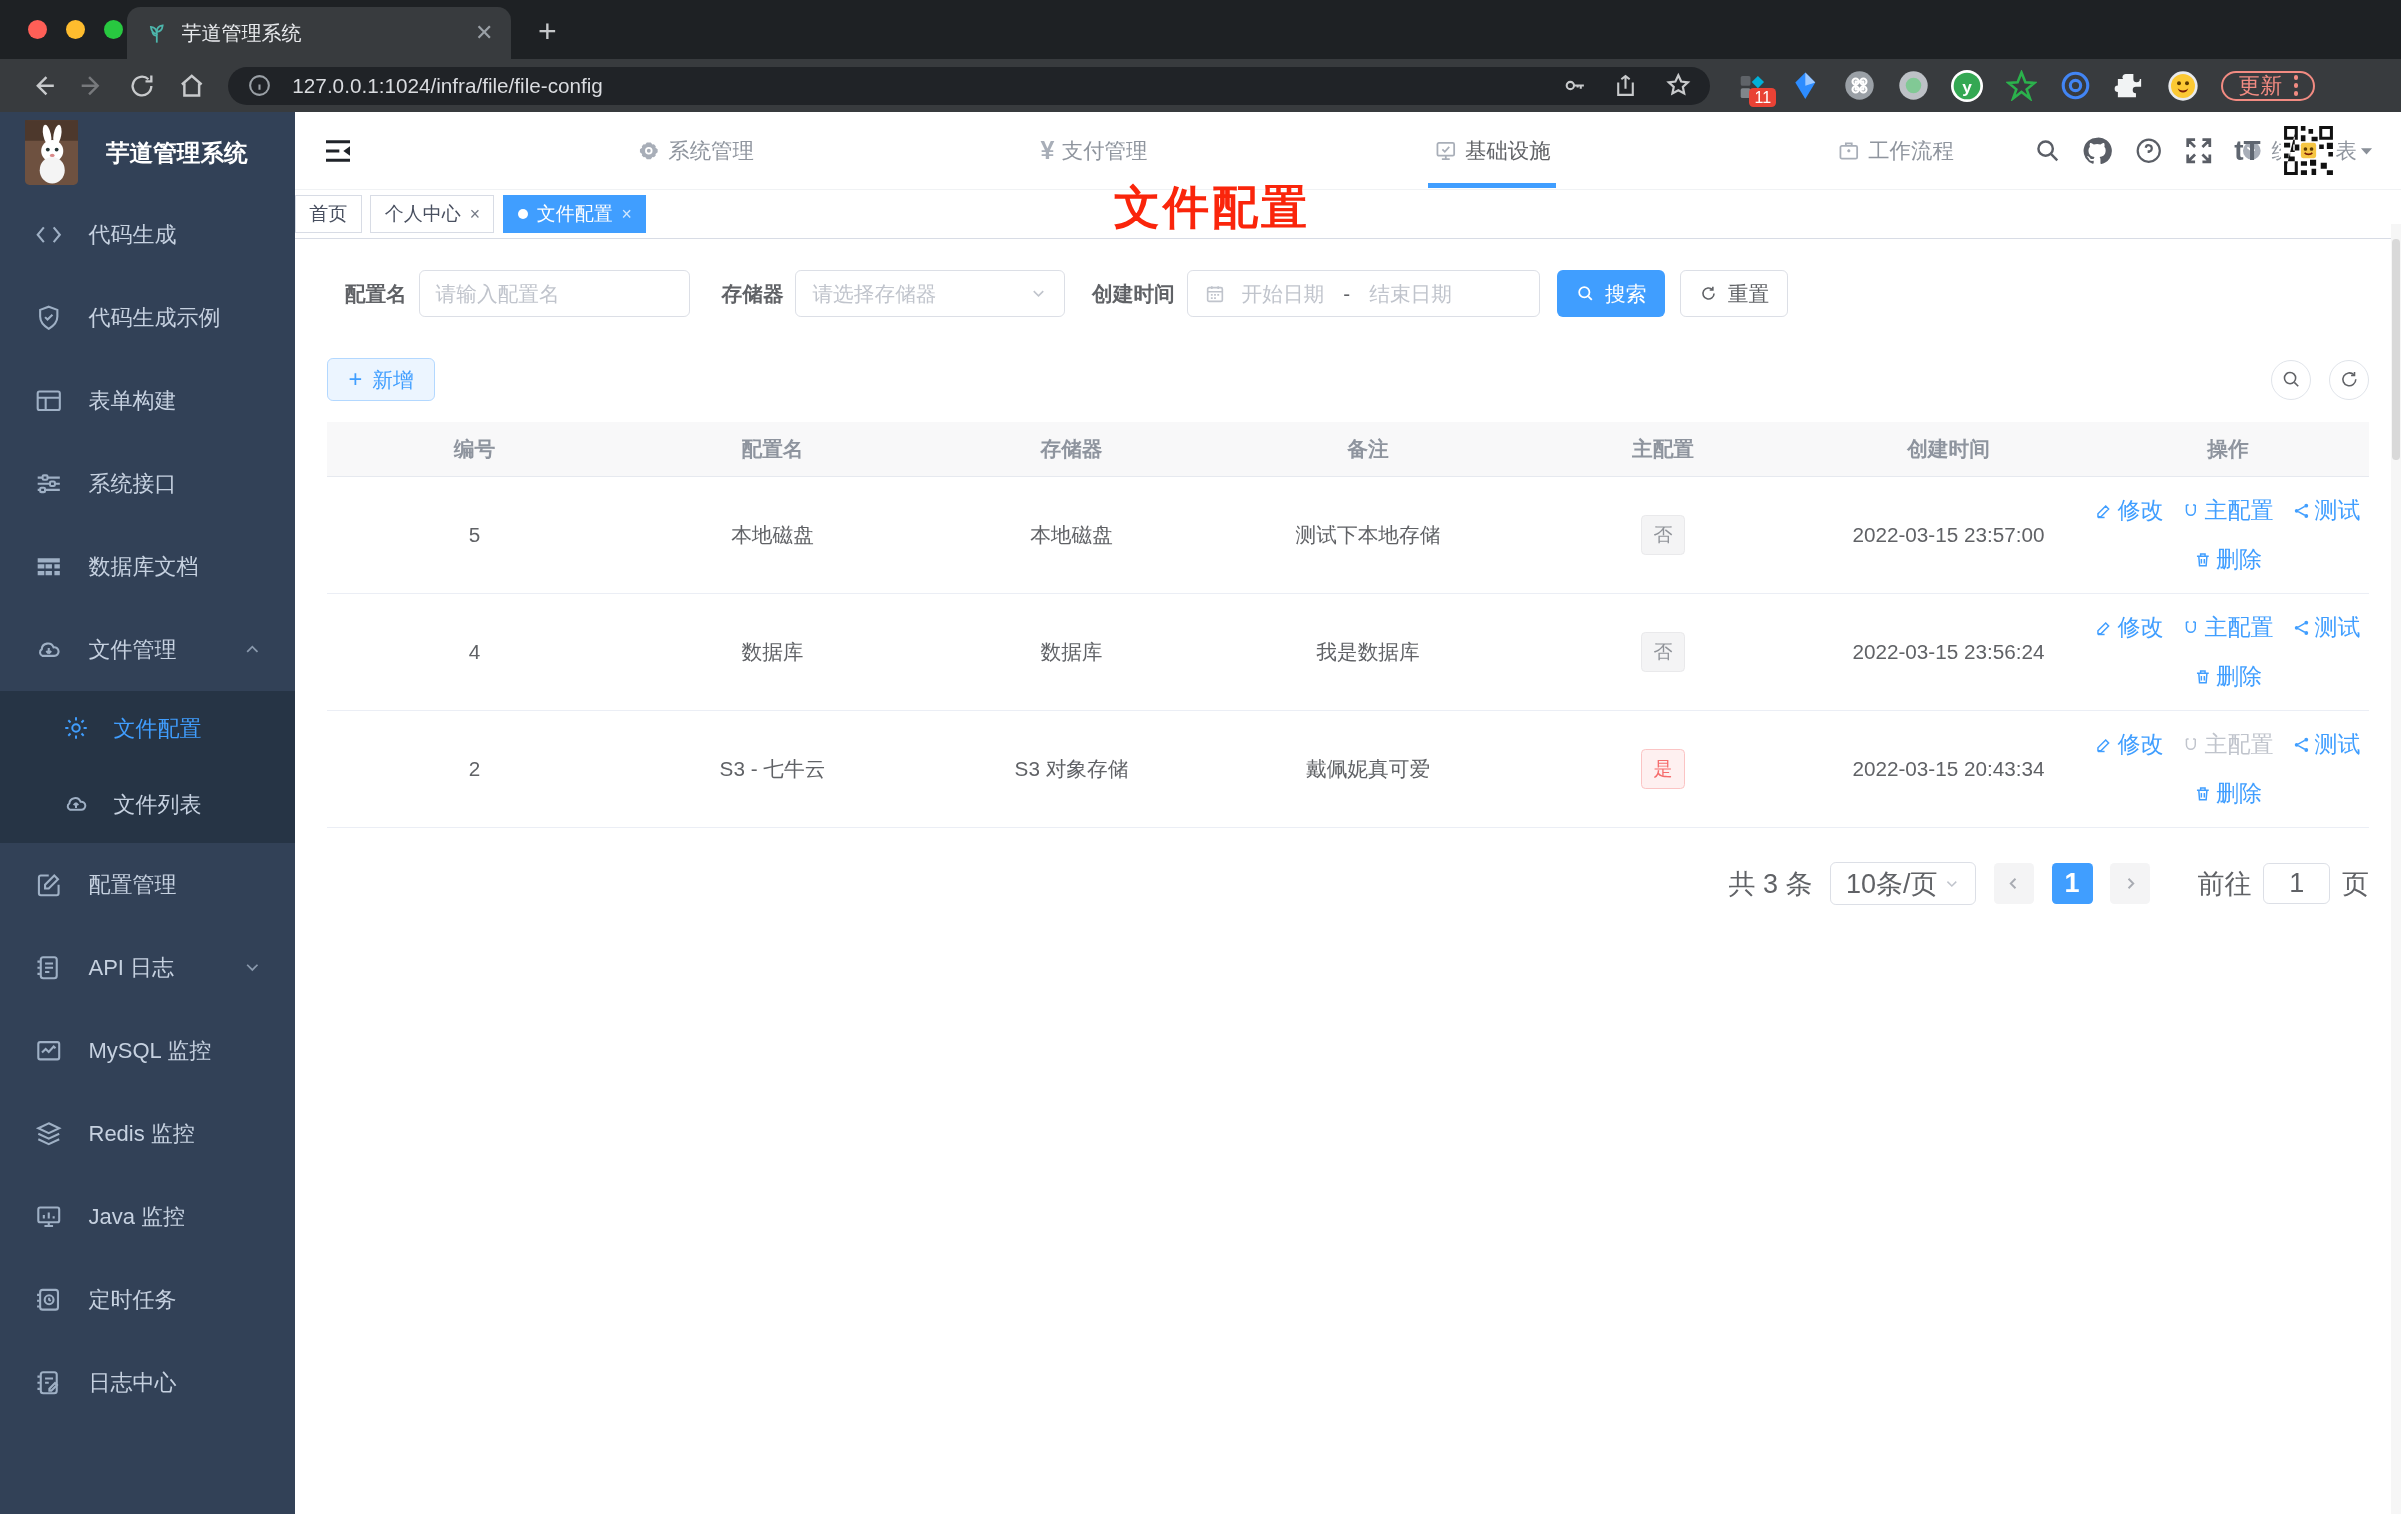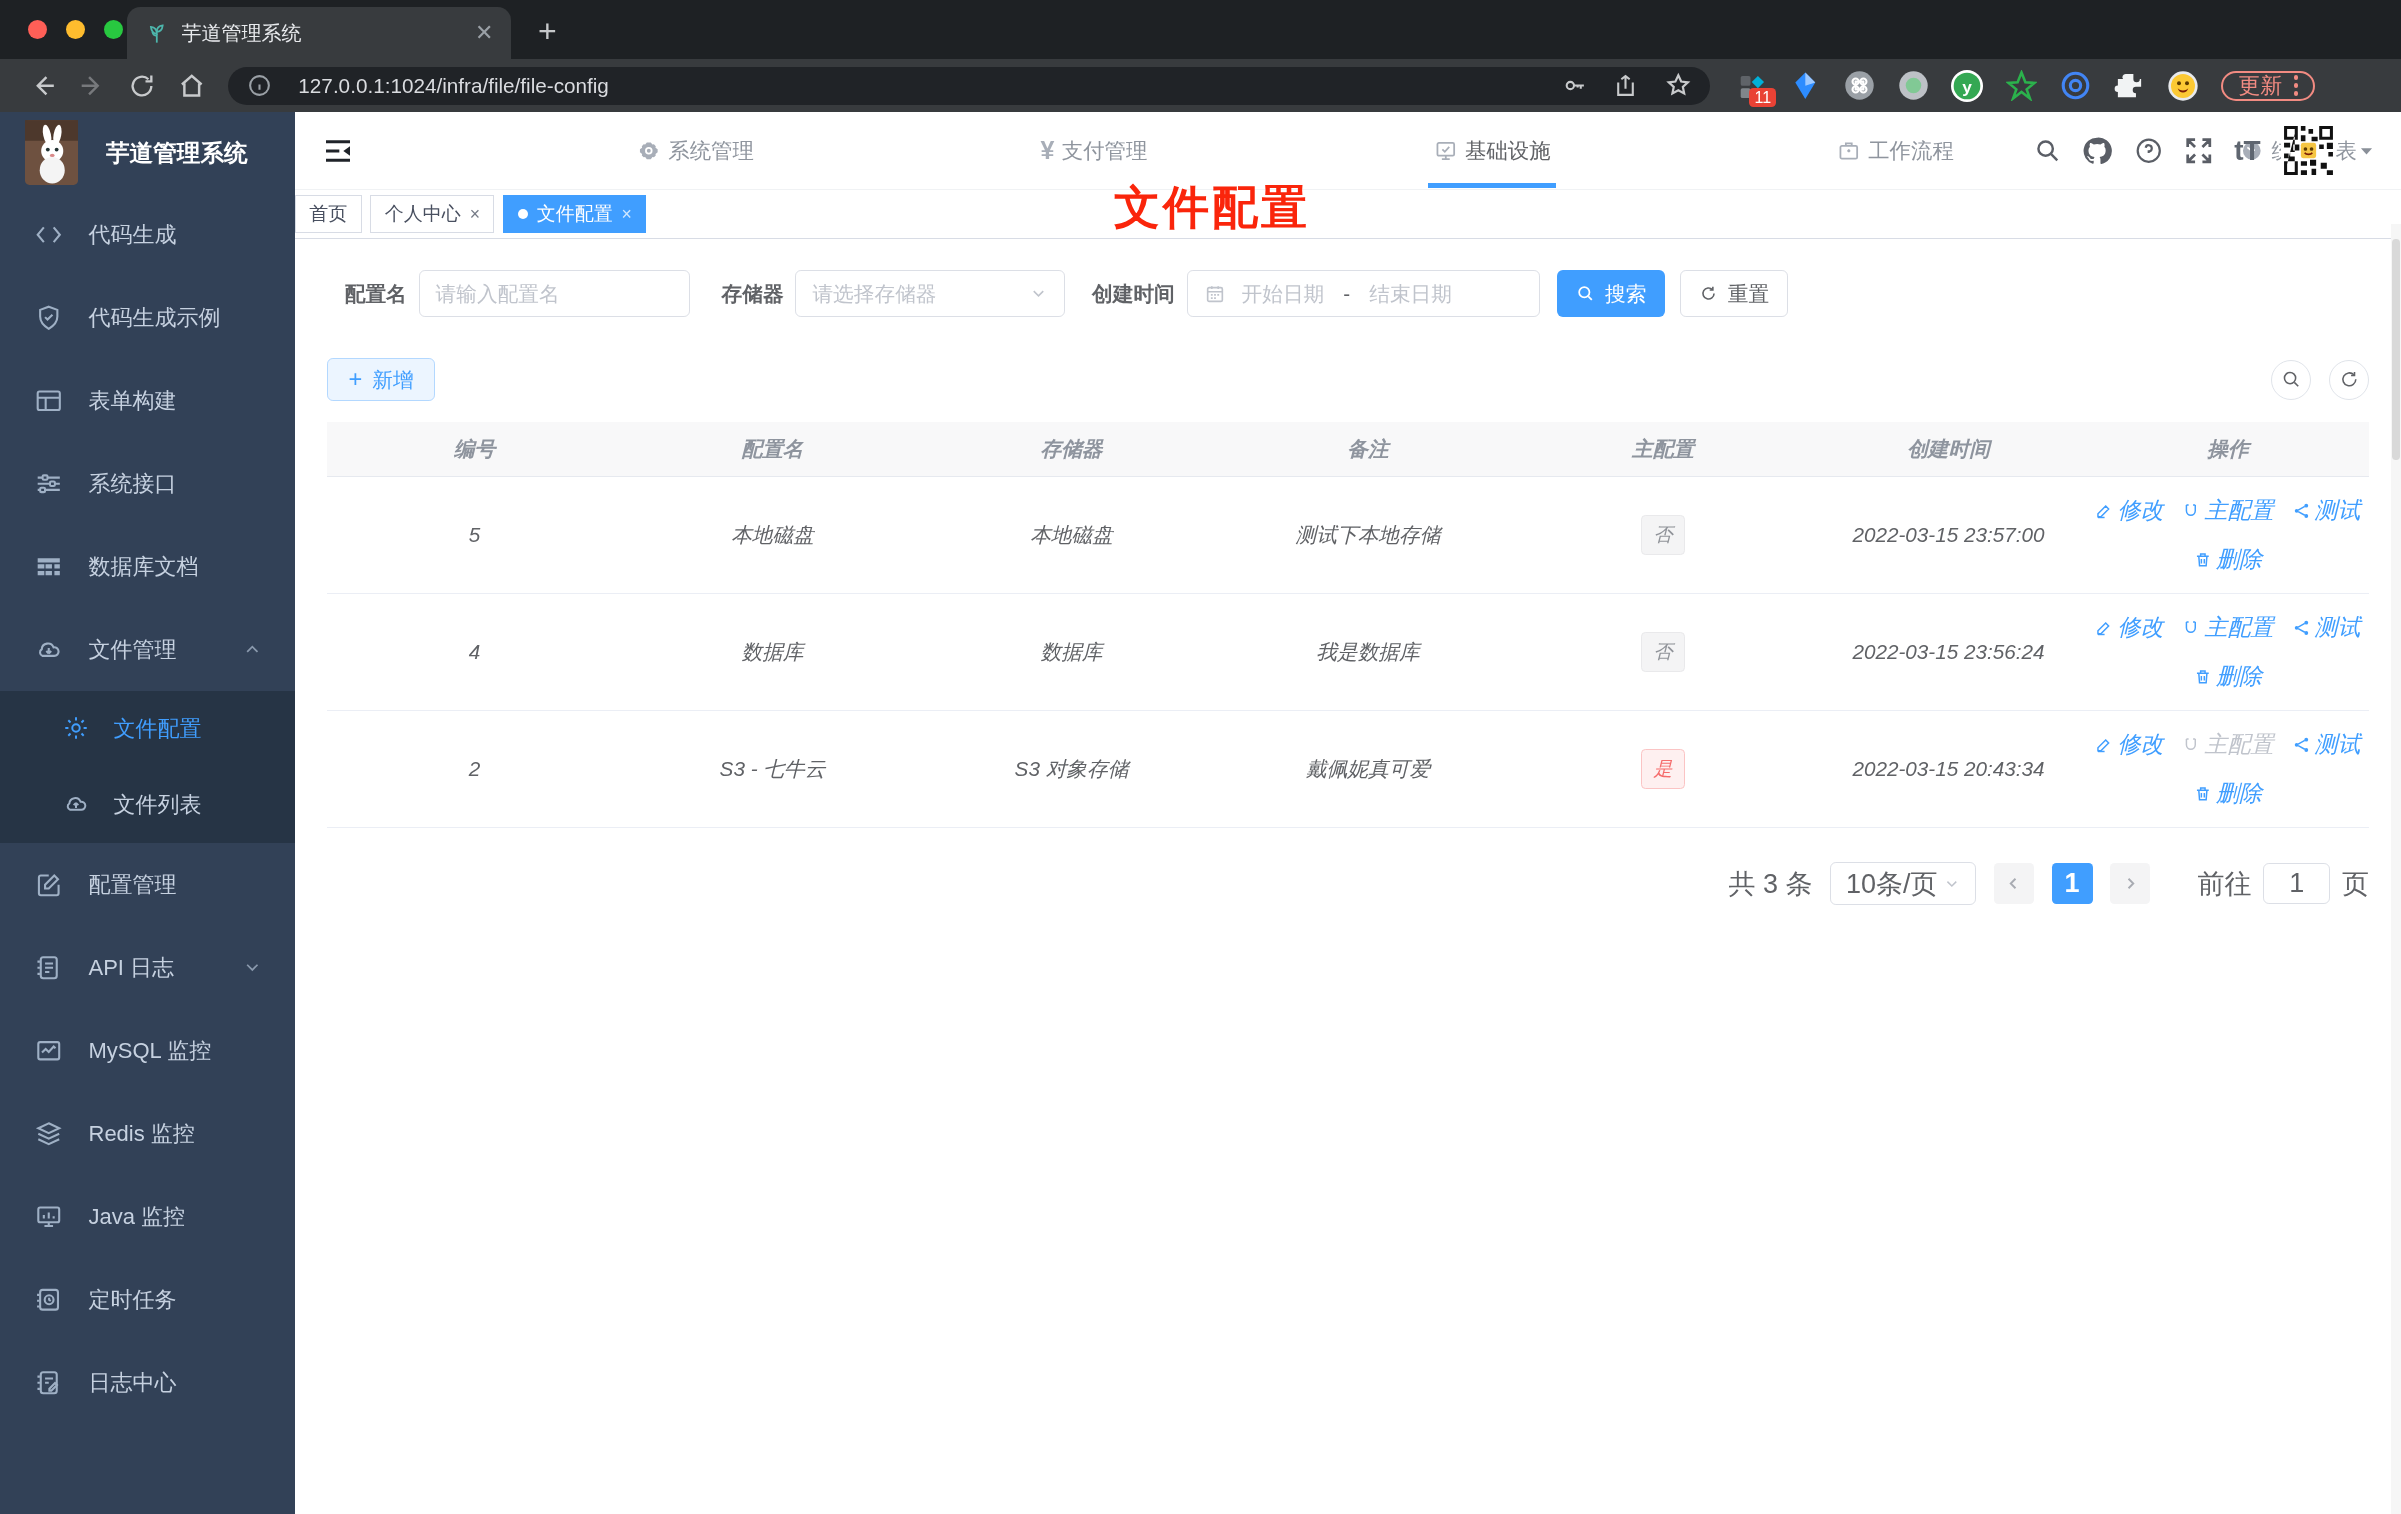"127.0.0.1:1024/infra/file/file-config" .url-text { margin-left: 26px -> 20px }
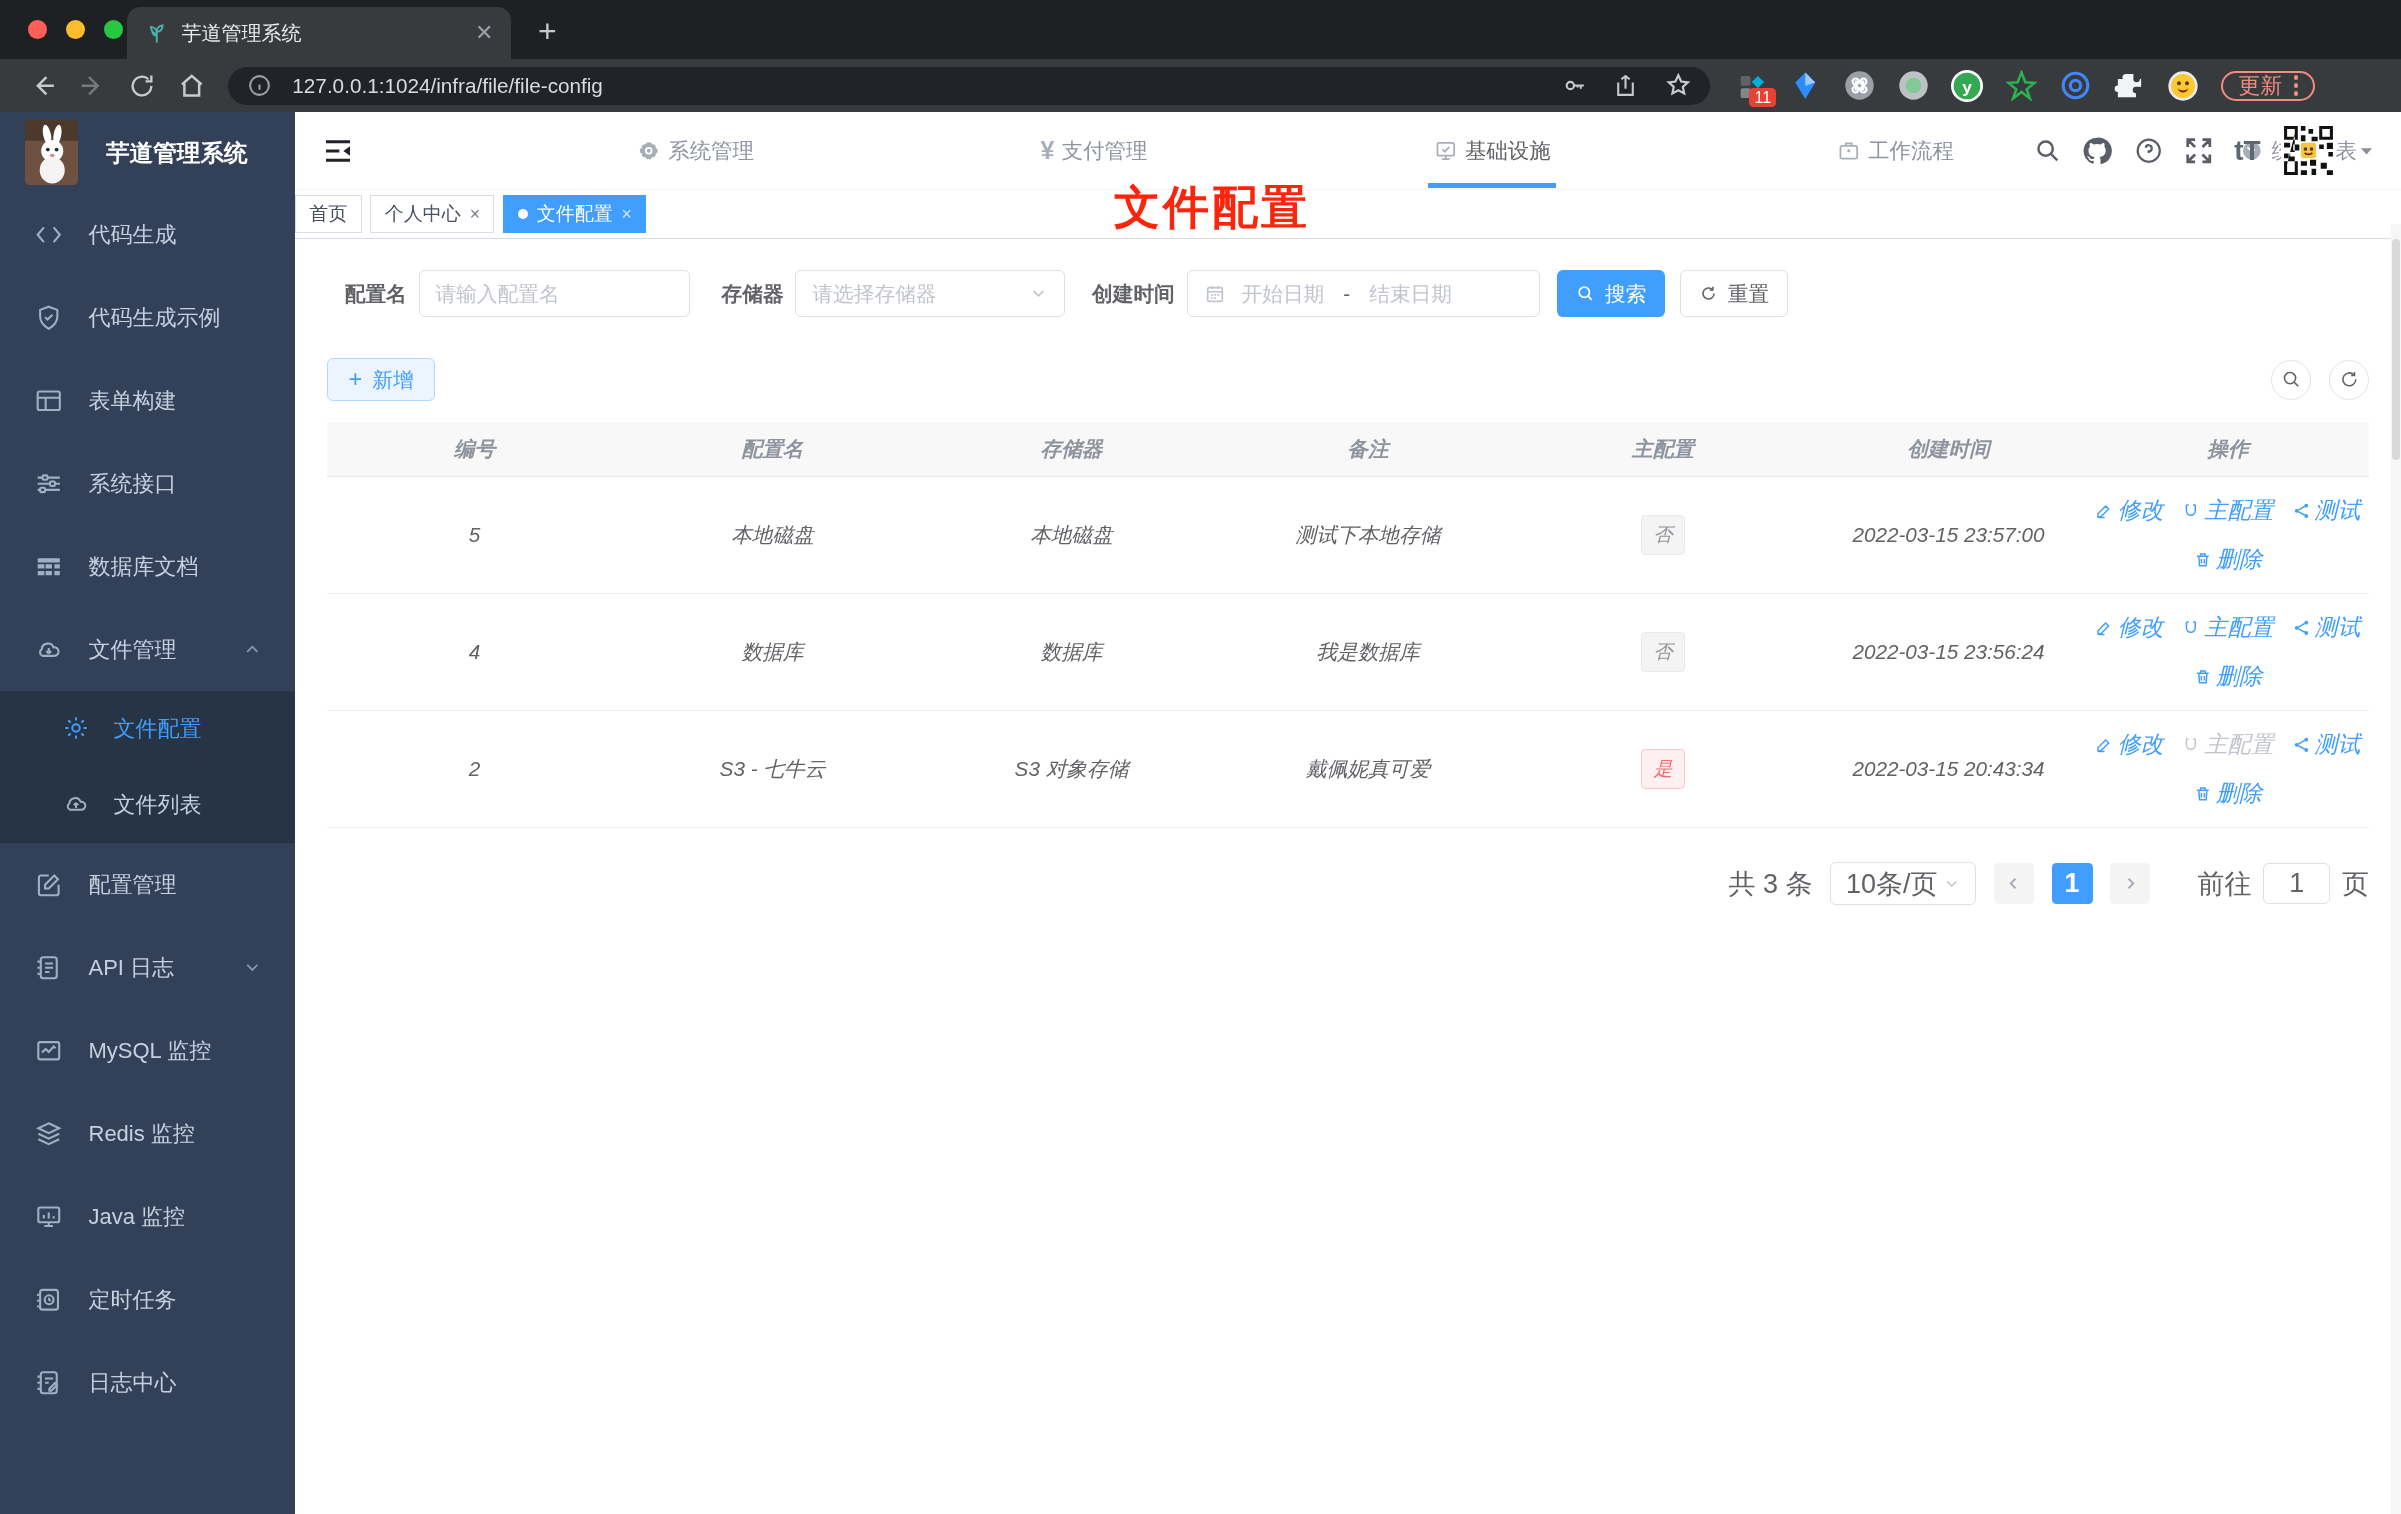"编号" table.grid { font-style: italic -> none }
